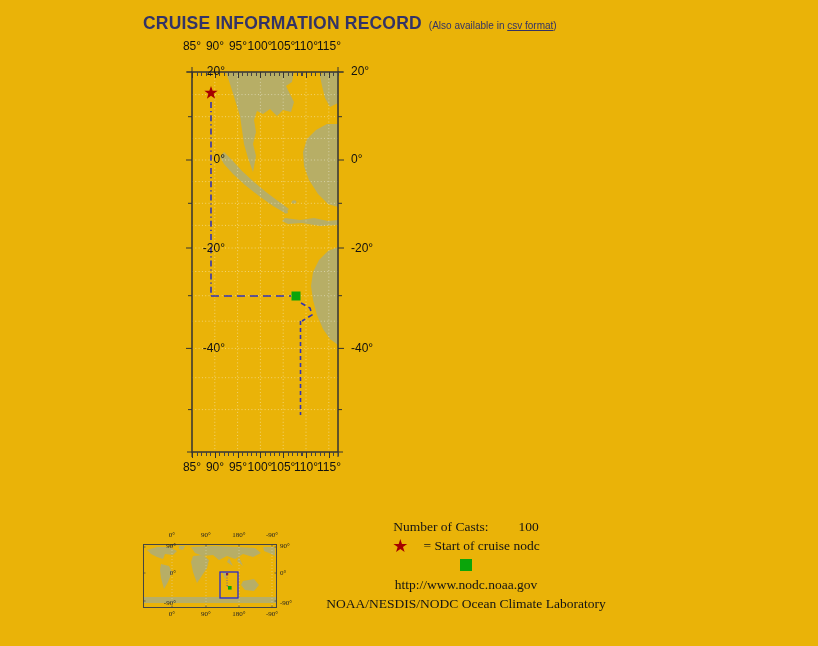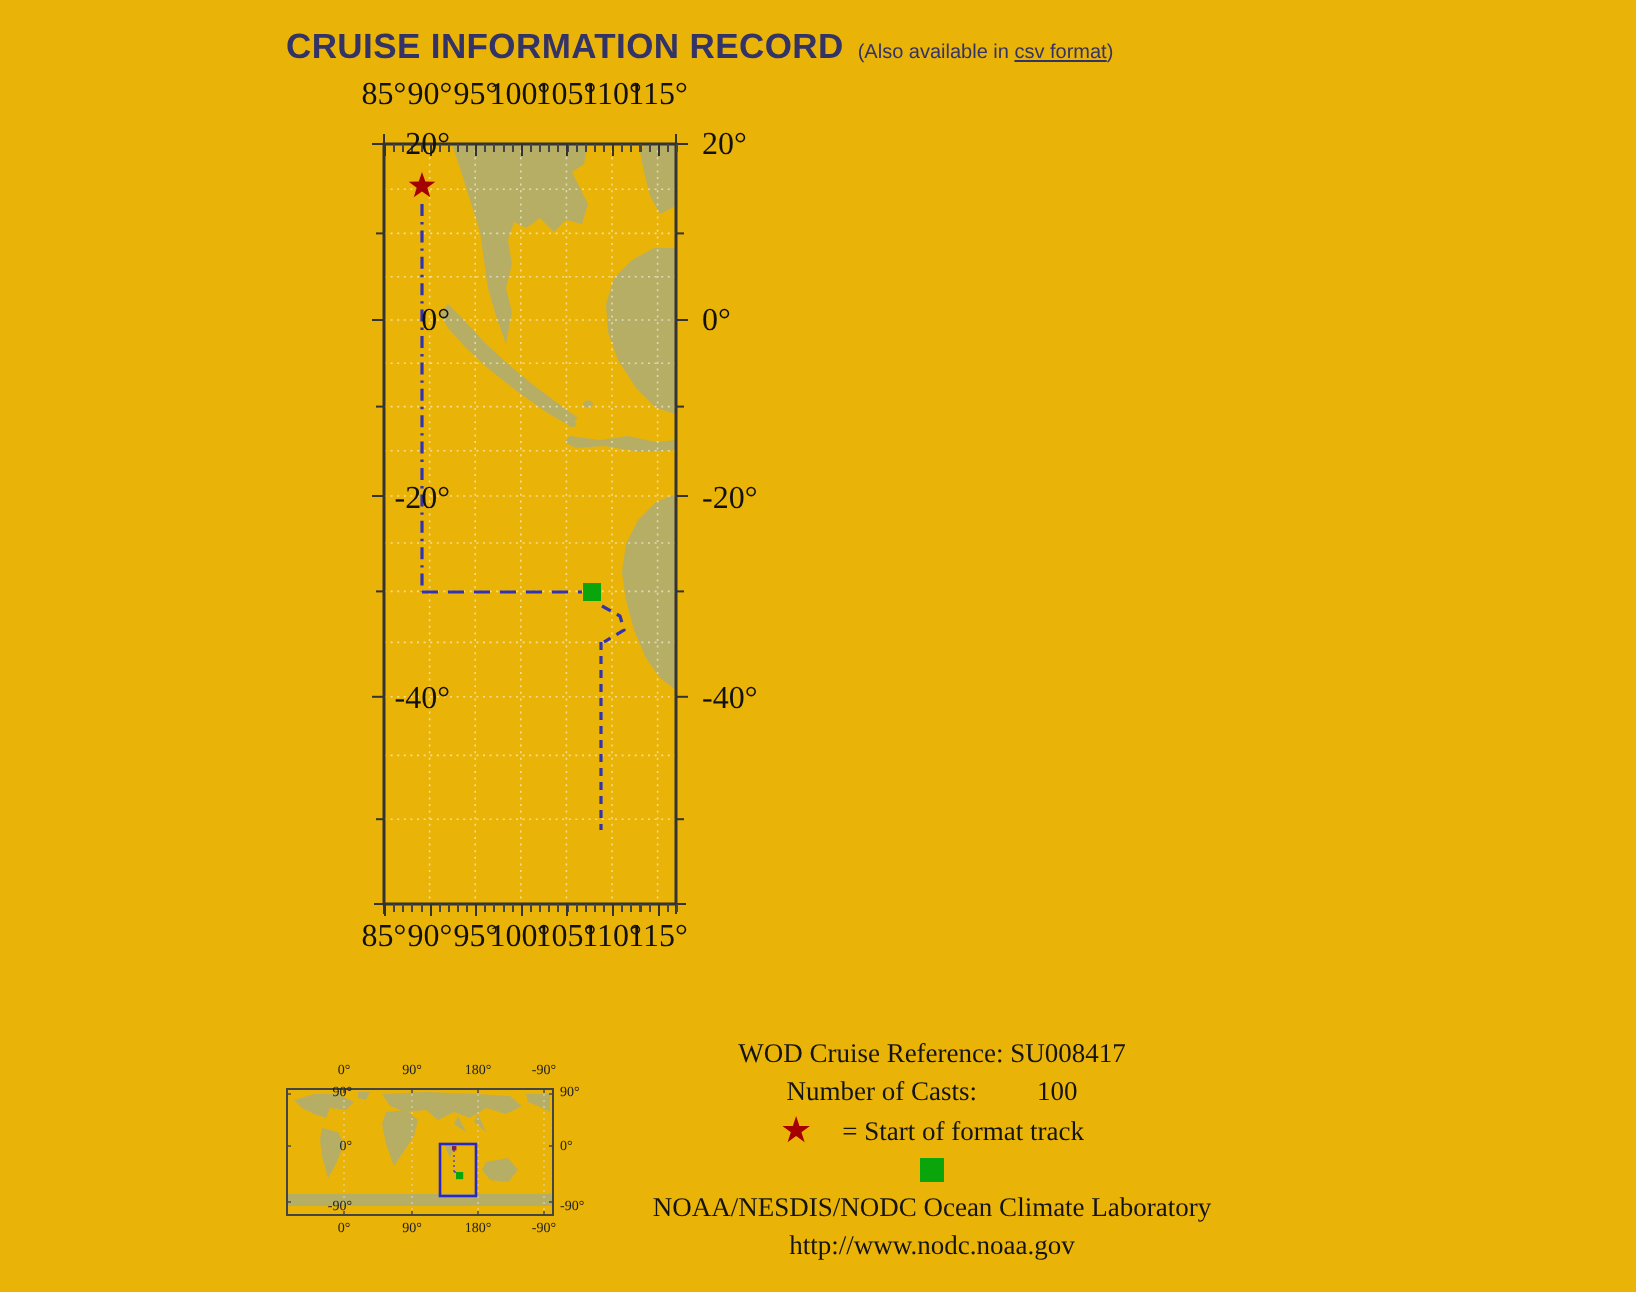"85°" .axis-label { font-family: Liberation Serif, serif -> Liberation Sans, sans-serif; font-size: 16px -> 12px }
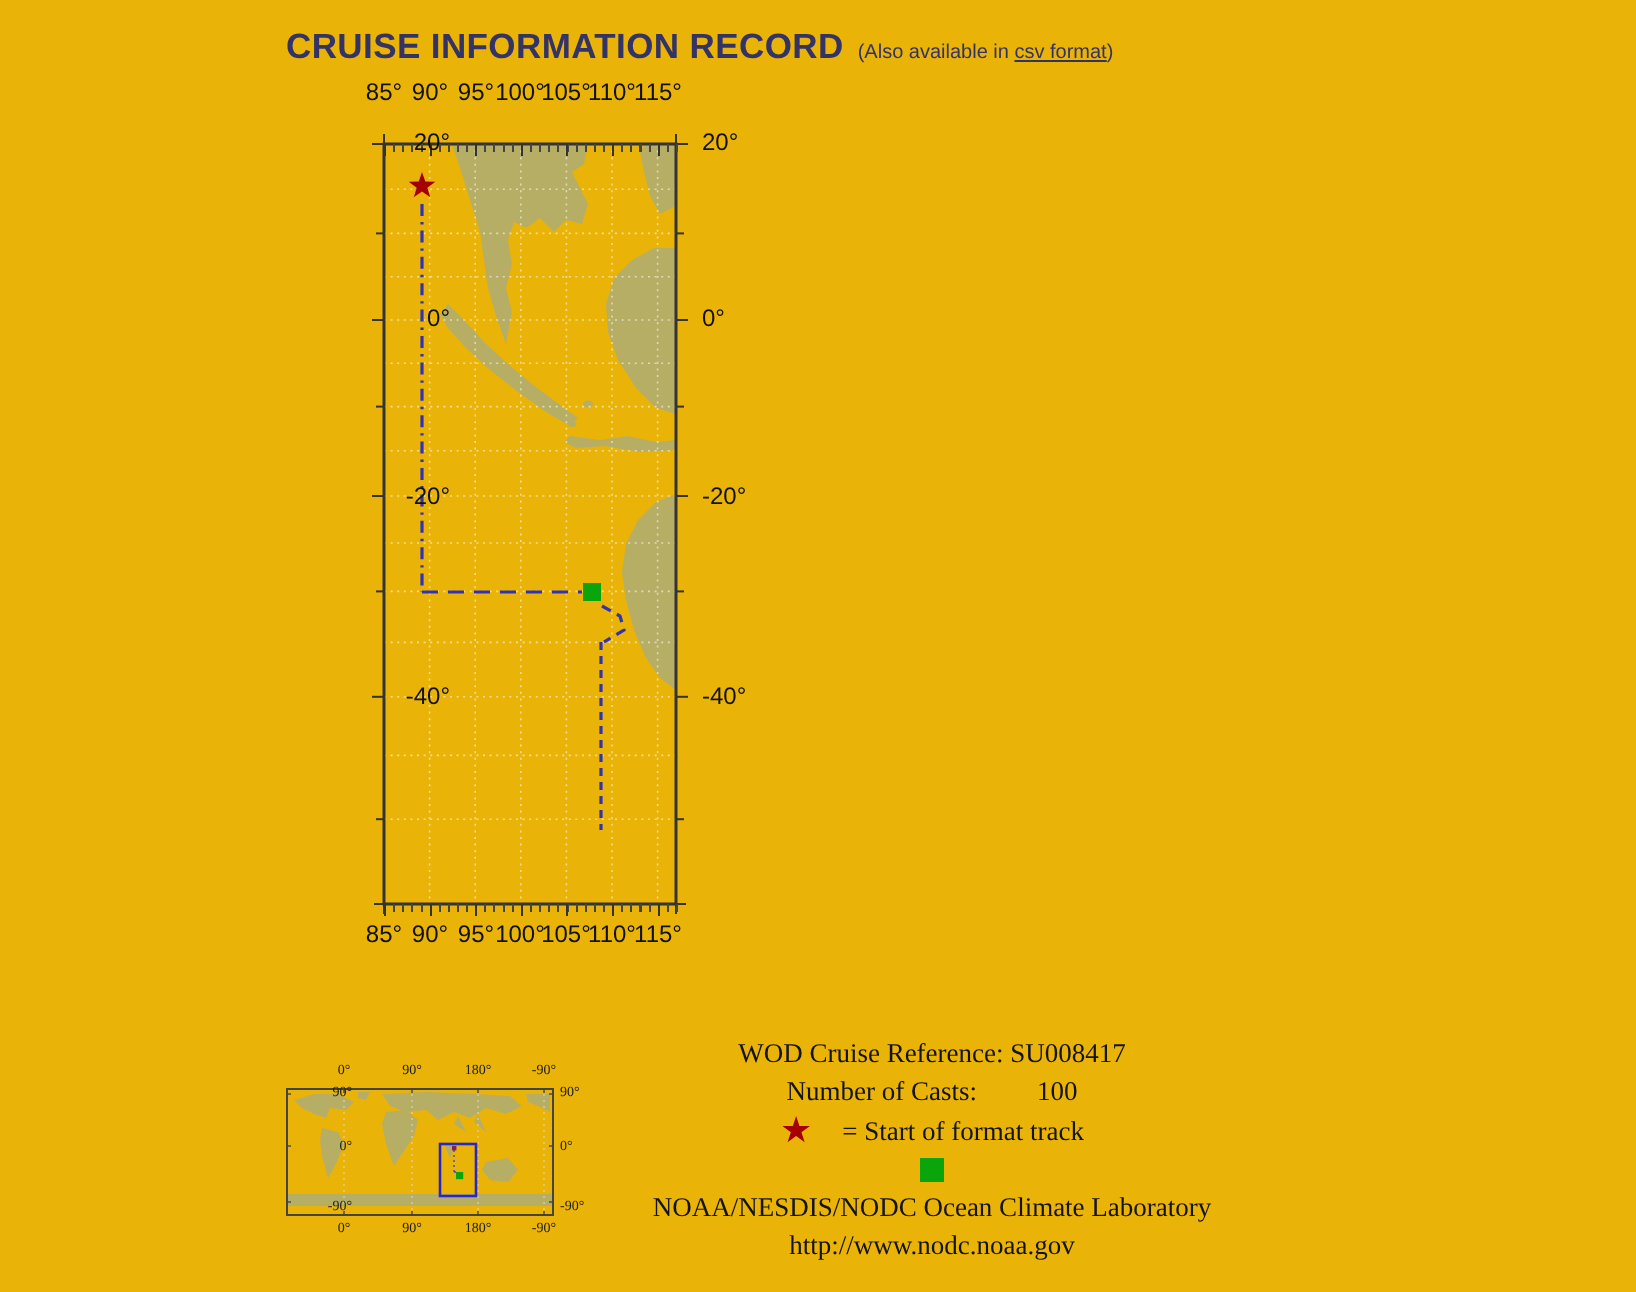"WOD Cruise Reference: SU008417" div { html: <div> <span>WOD Cruise Reference:</span> <span>SU008417</span> </div> -> none }
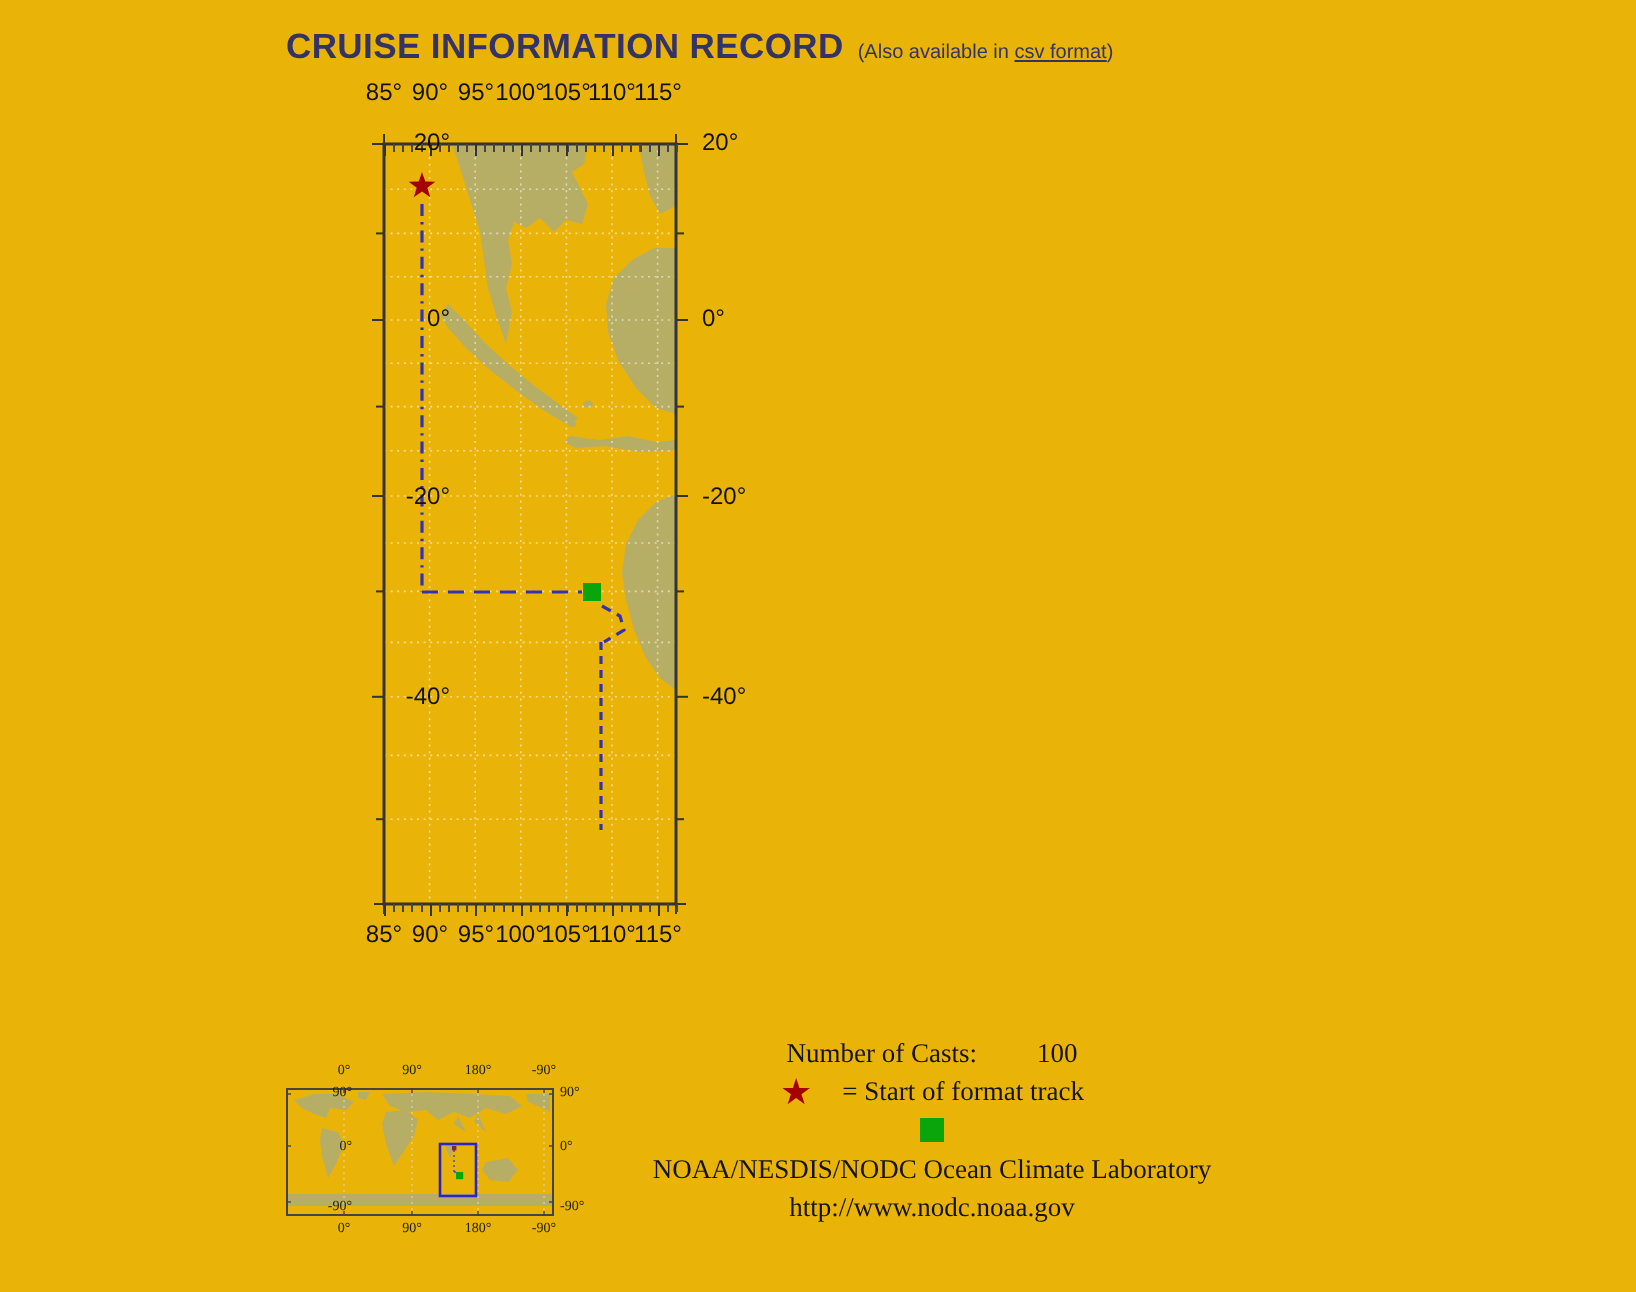"= Start of format track" span { text: format track -> cruise nodc }
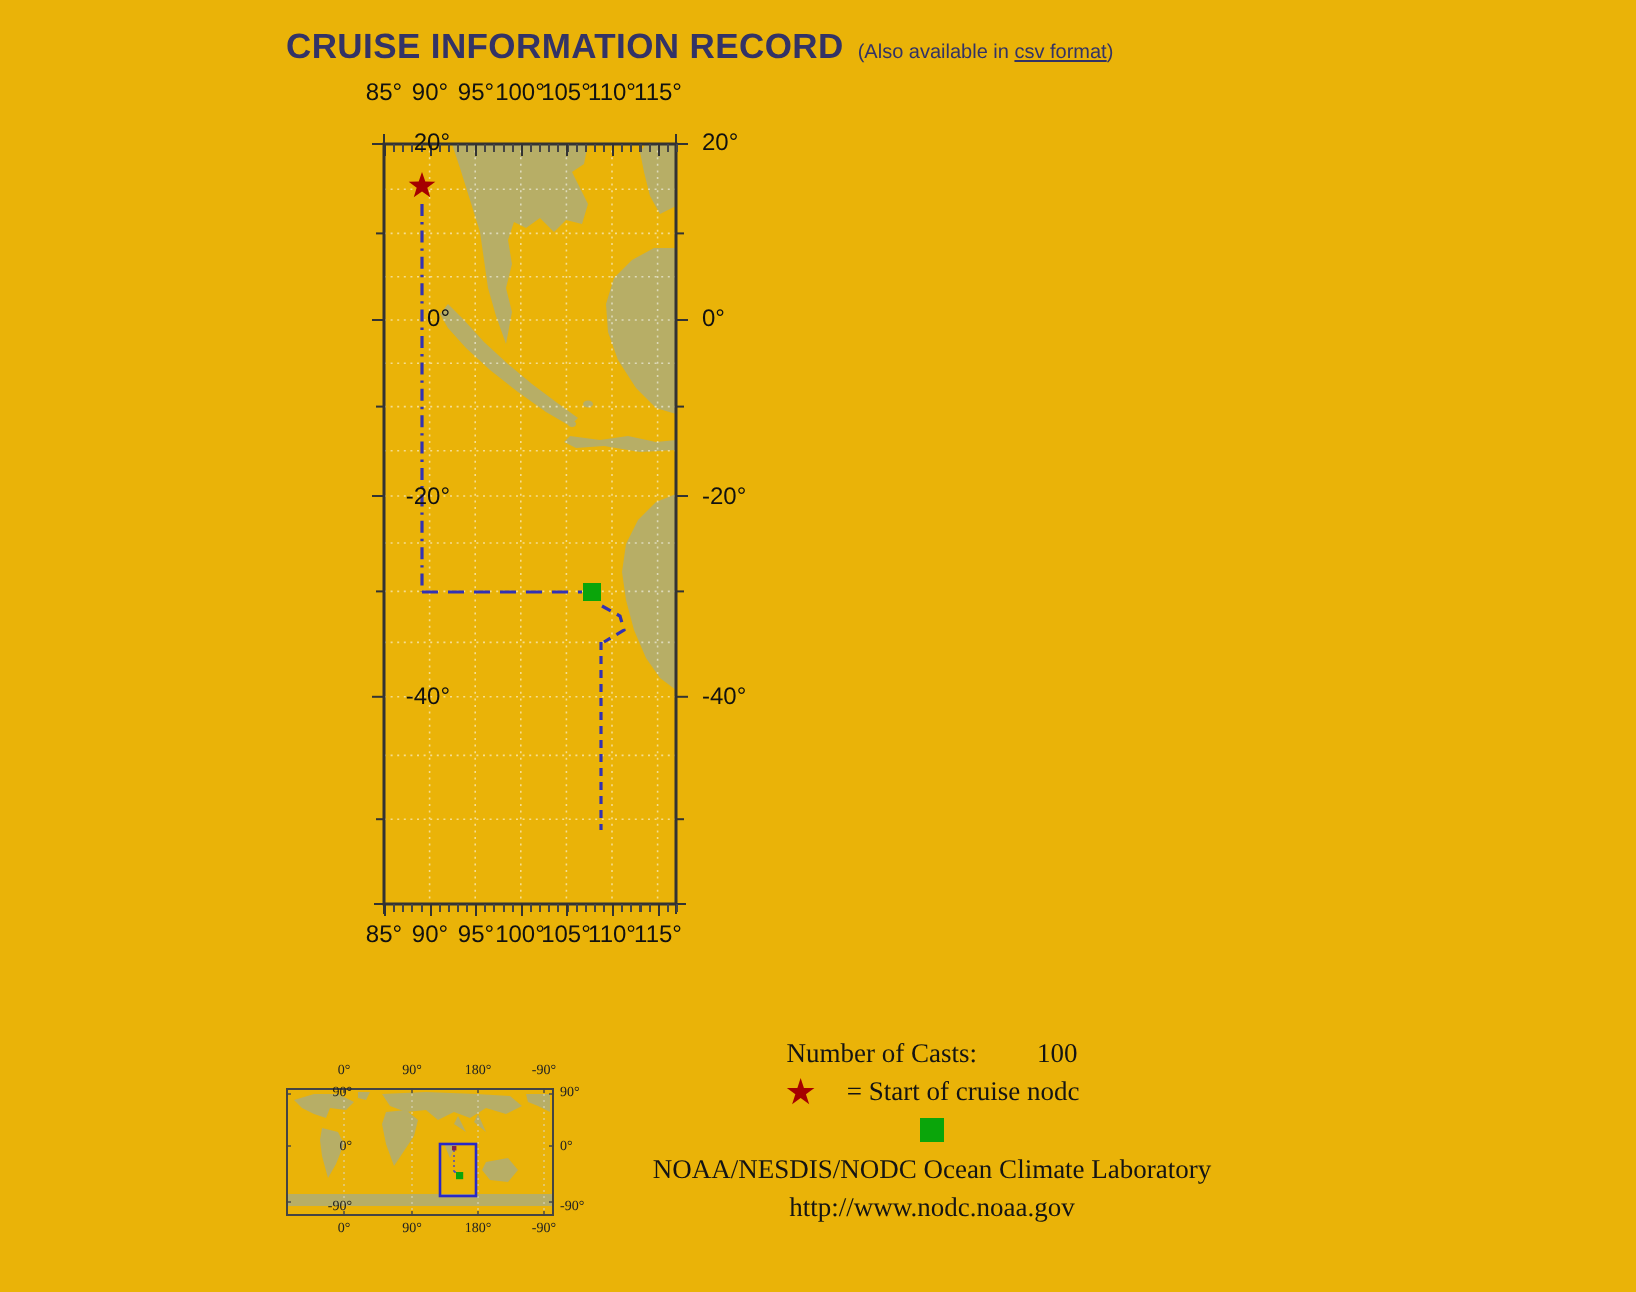"NOAA/NESDIS/NODC Ocean Climate" div { order: before "http://www.nodc.noaa.gov" -> after "http://www.nodc.noaa.gov" }
